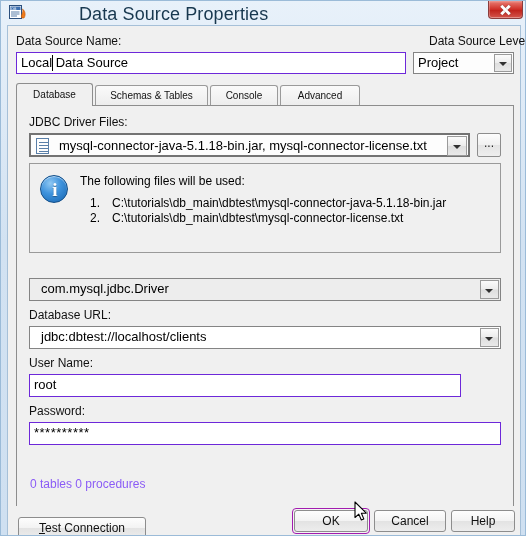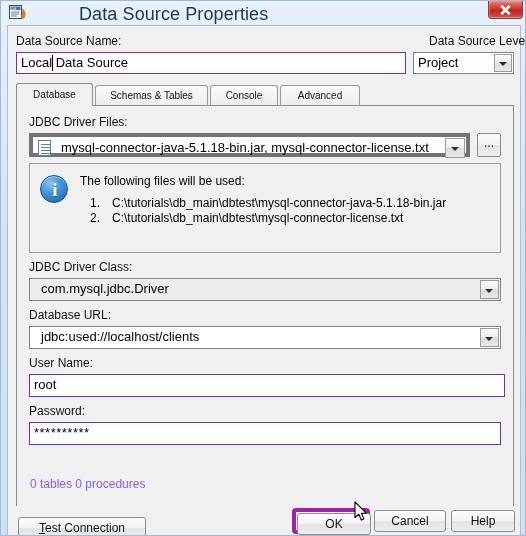"mysql-connector-java-5.1.18-bin.jar," #driverfiles-combo { border: 4px solid #737373 -> 2px solid #737373 }
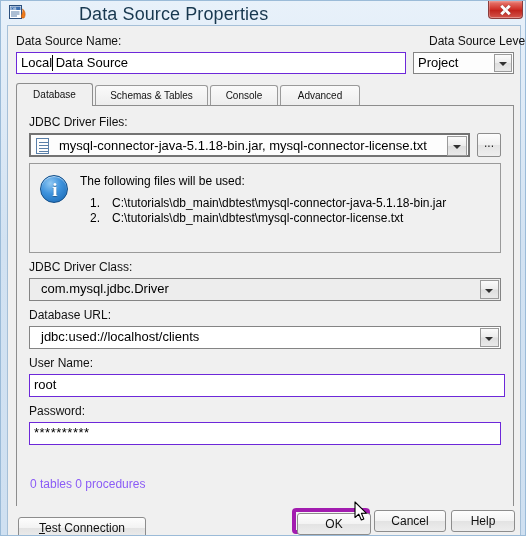"JDBC Driver Class:" div.plabel { html: <div>JDBC Driver Class:</div> -> none }
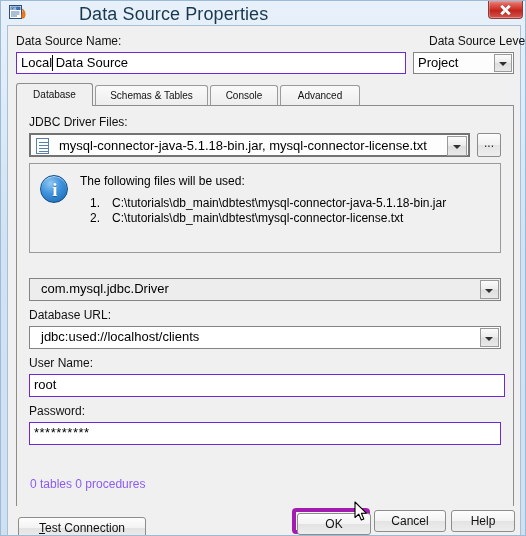"jdbc:used://localhost/clients" div.val { text: jdbc:used://localhost/clients -> jdbc:dbtest://localhost/clients }
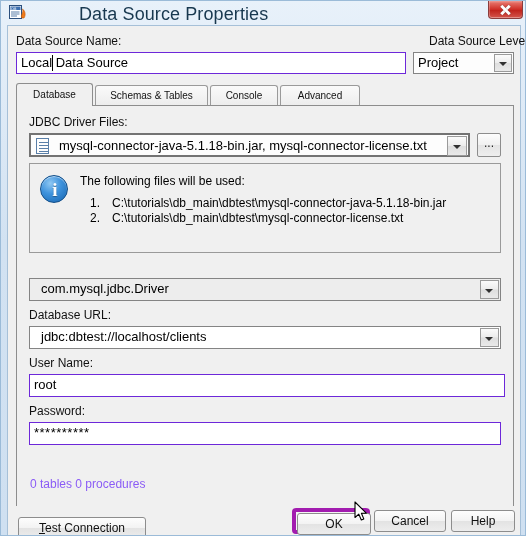"root" #username-field { width: 476px -> 432px }
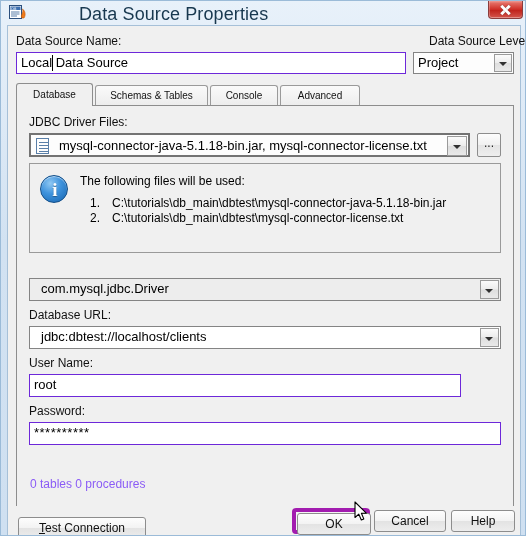"OK" #btn-ok-wrap { border: 4px solid #a21caf -> 1px solid #a21caf }
